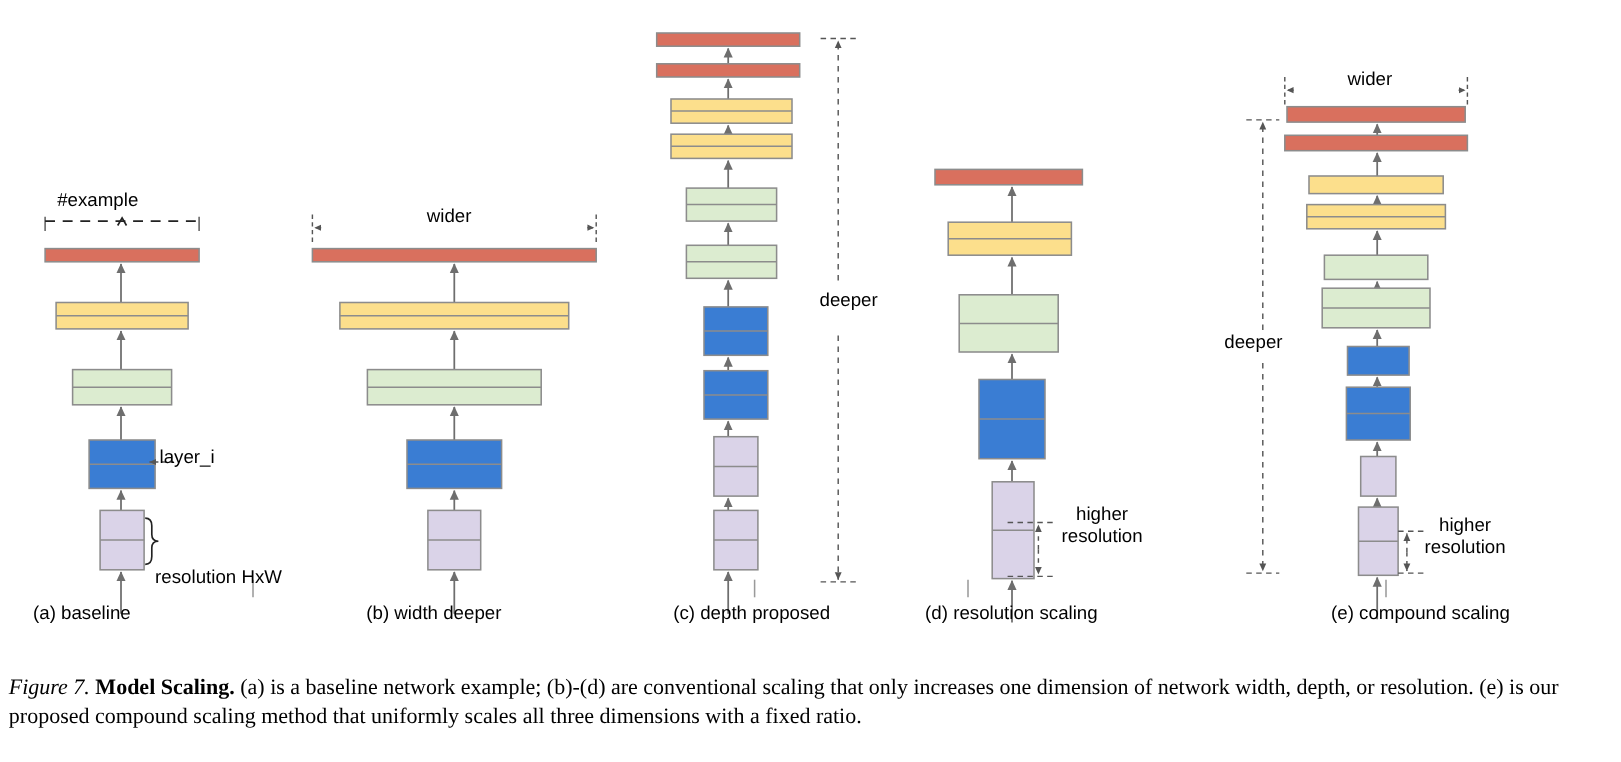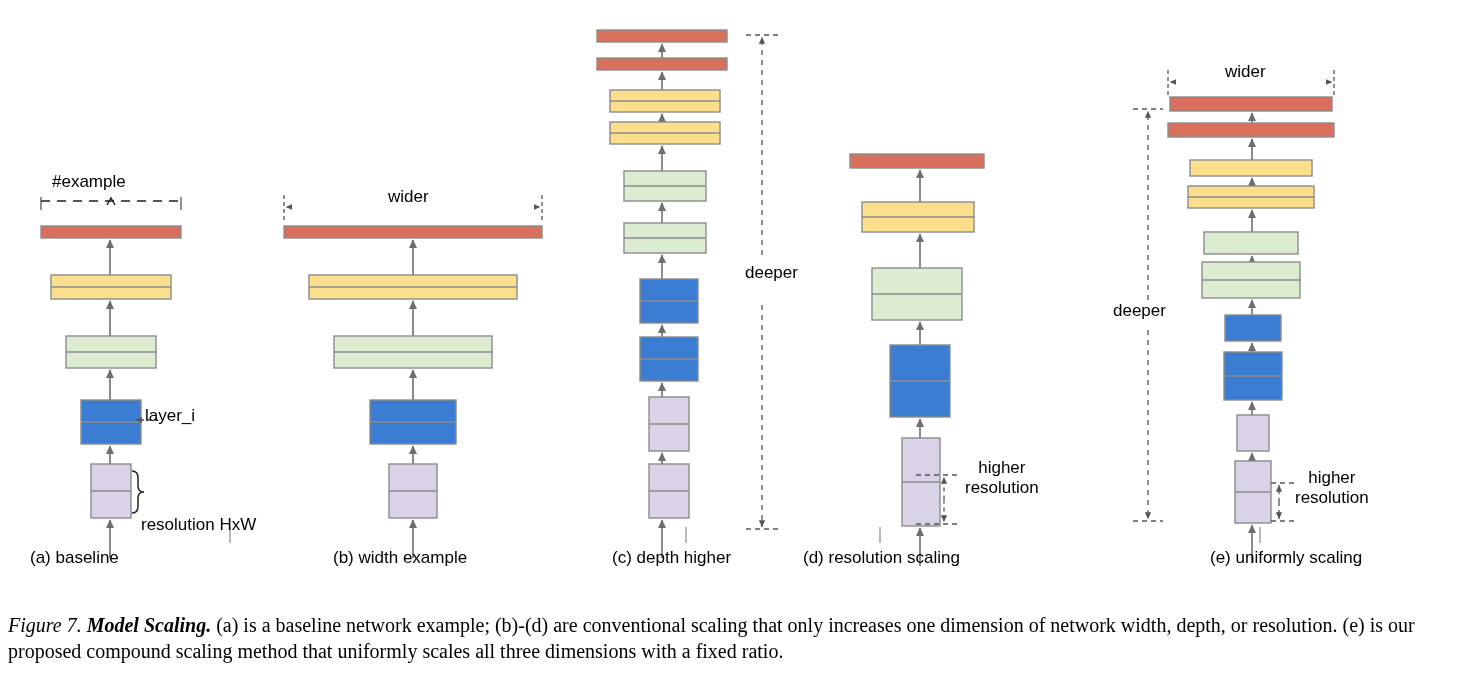"(b) width example" div.panel-label { text: example -> deeper }
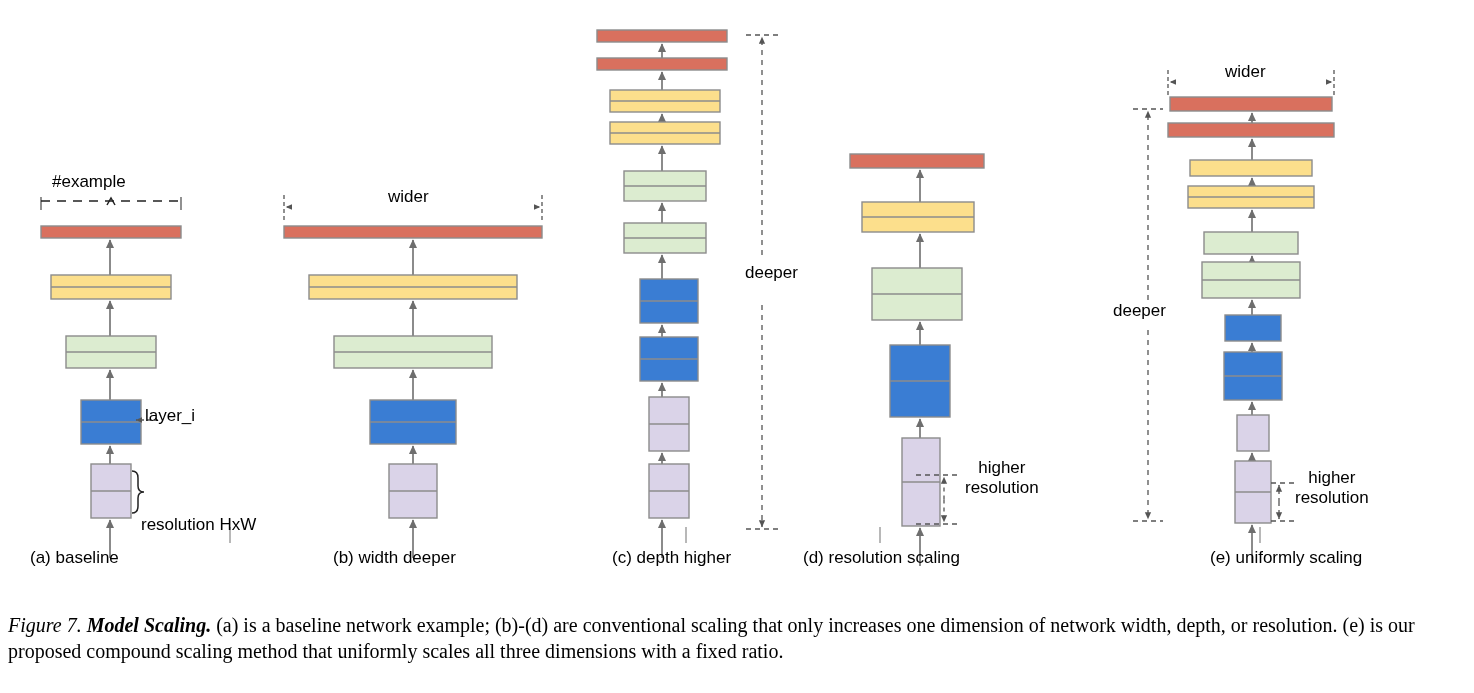"(c) depth higher" div.panel-label { text: higher -> proposed }
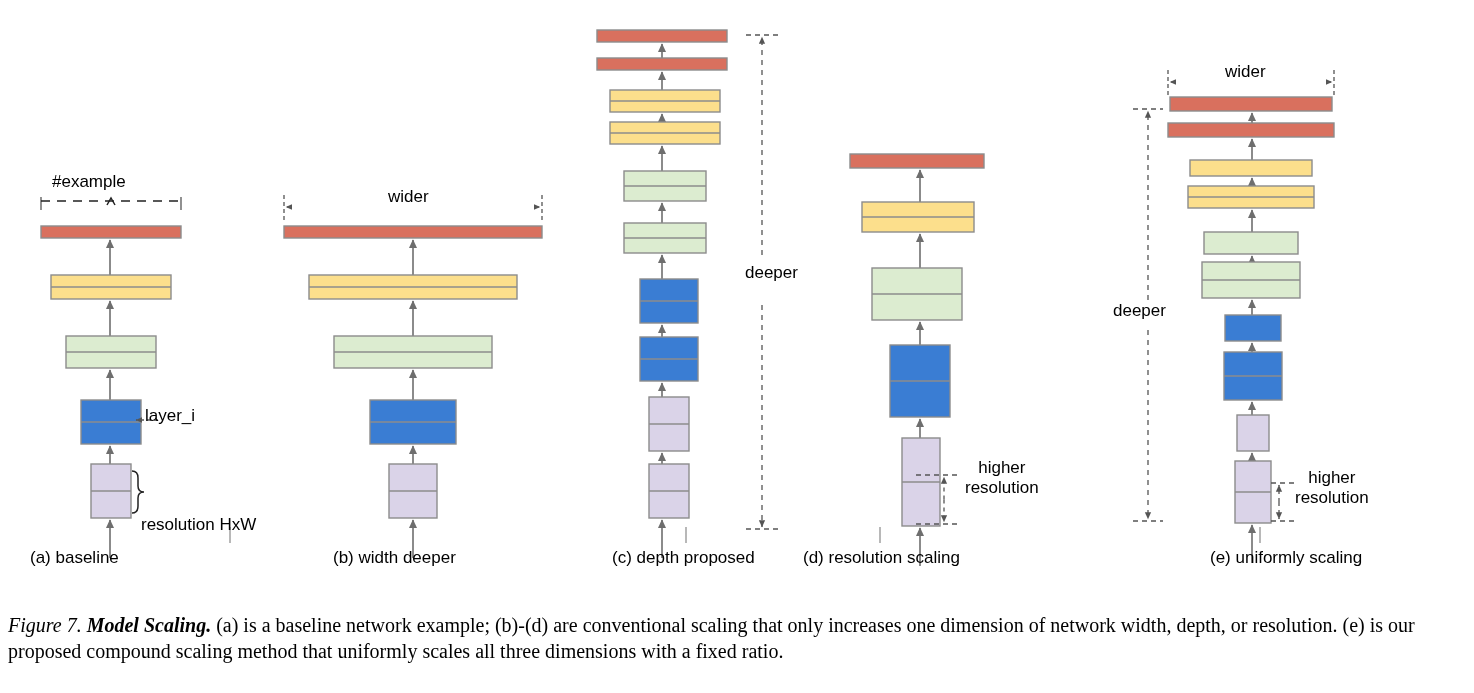"(d) resolution scaling" div.panel-label { left: 803px -> 841px }
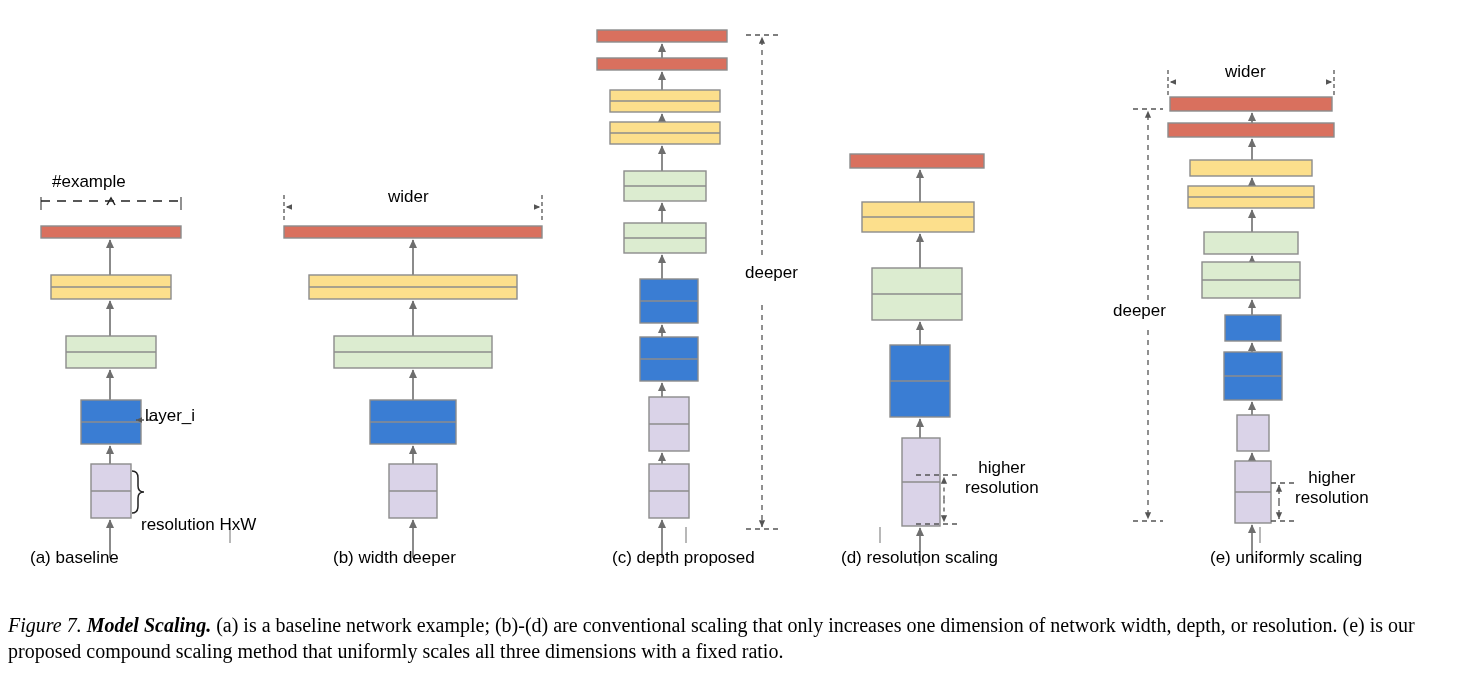"(e) uniformly scaling" div.panel-label { text: uniformly -> compound }
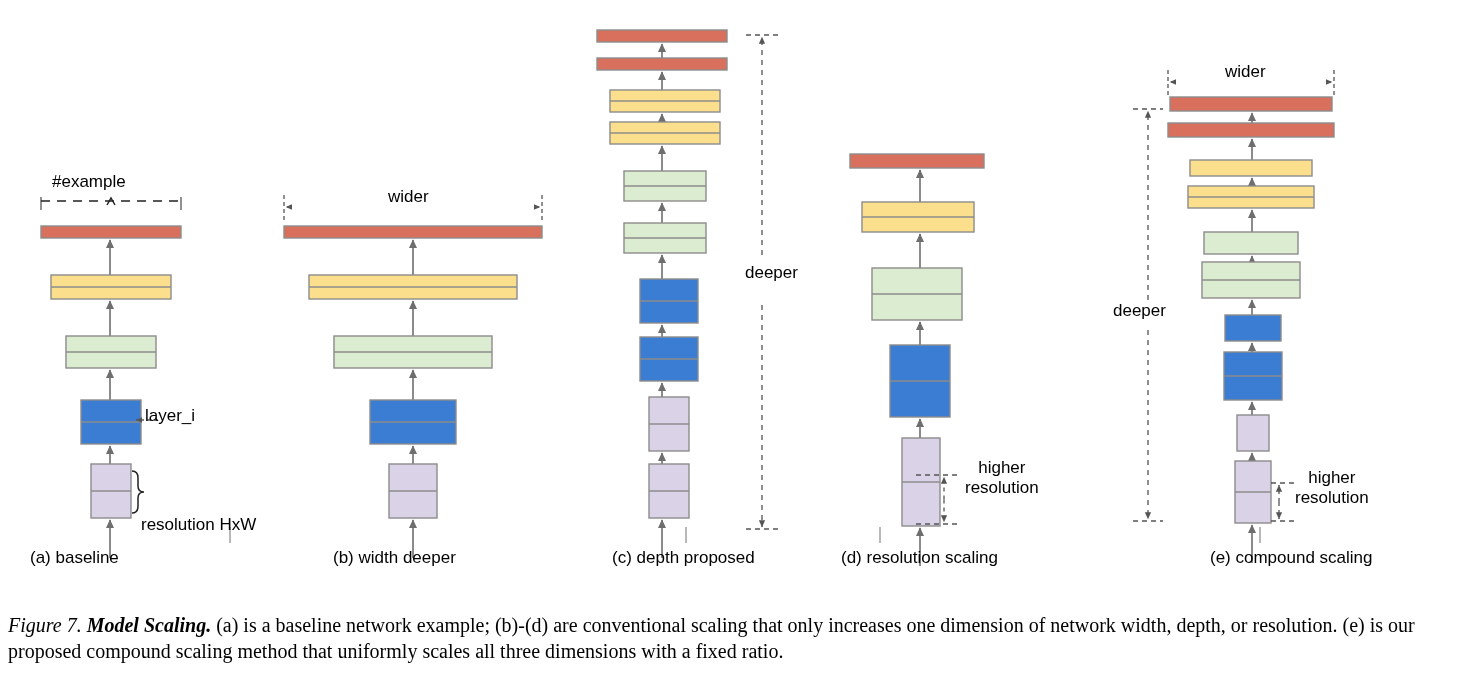"Model Scaling." #caption .bold { font-style: italic -> none }
